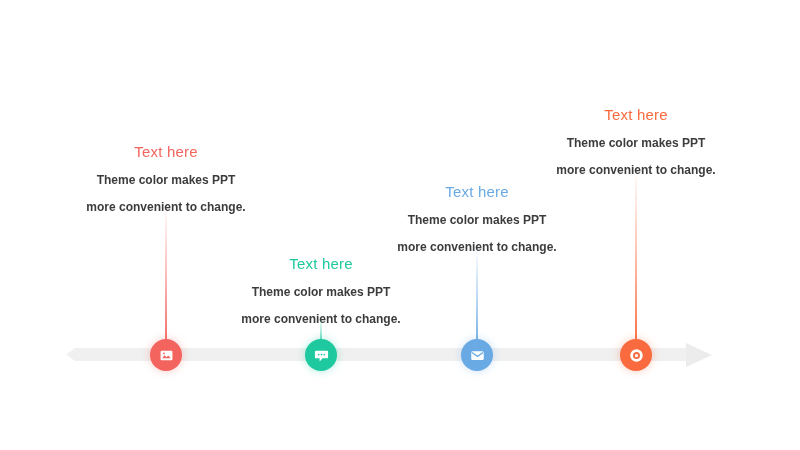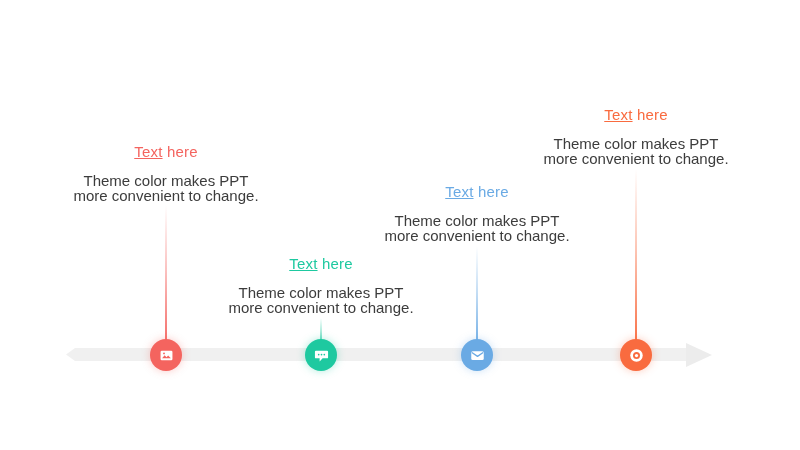"Text" .heading .h-light { text-decoration: underline -> none }
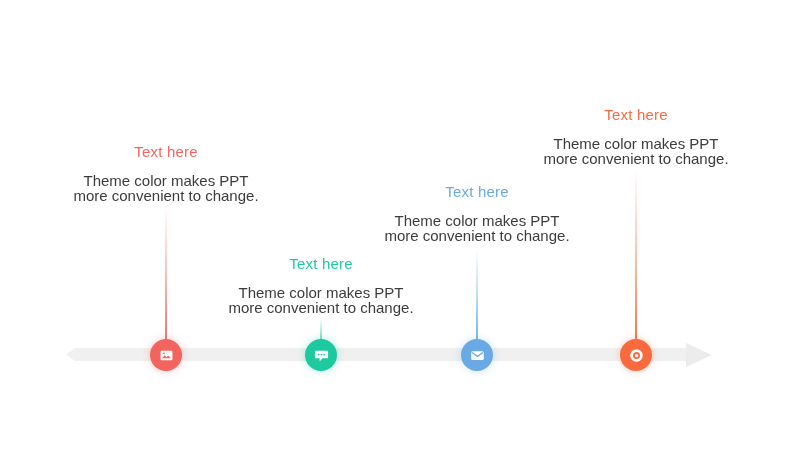"Theme color makes PPT" .body-text { font-size: 15px -> 12px; font-weight: none -> bold; margin: 0 -> 12px }
